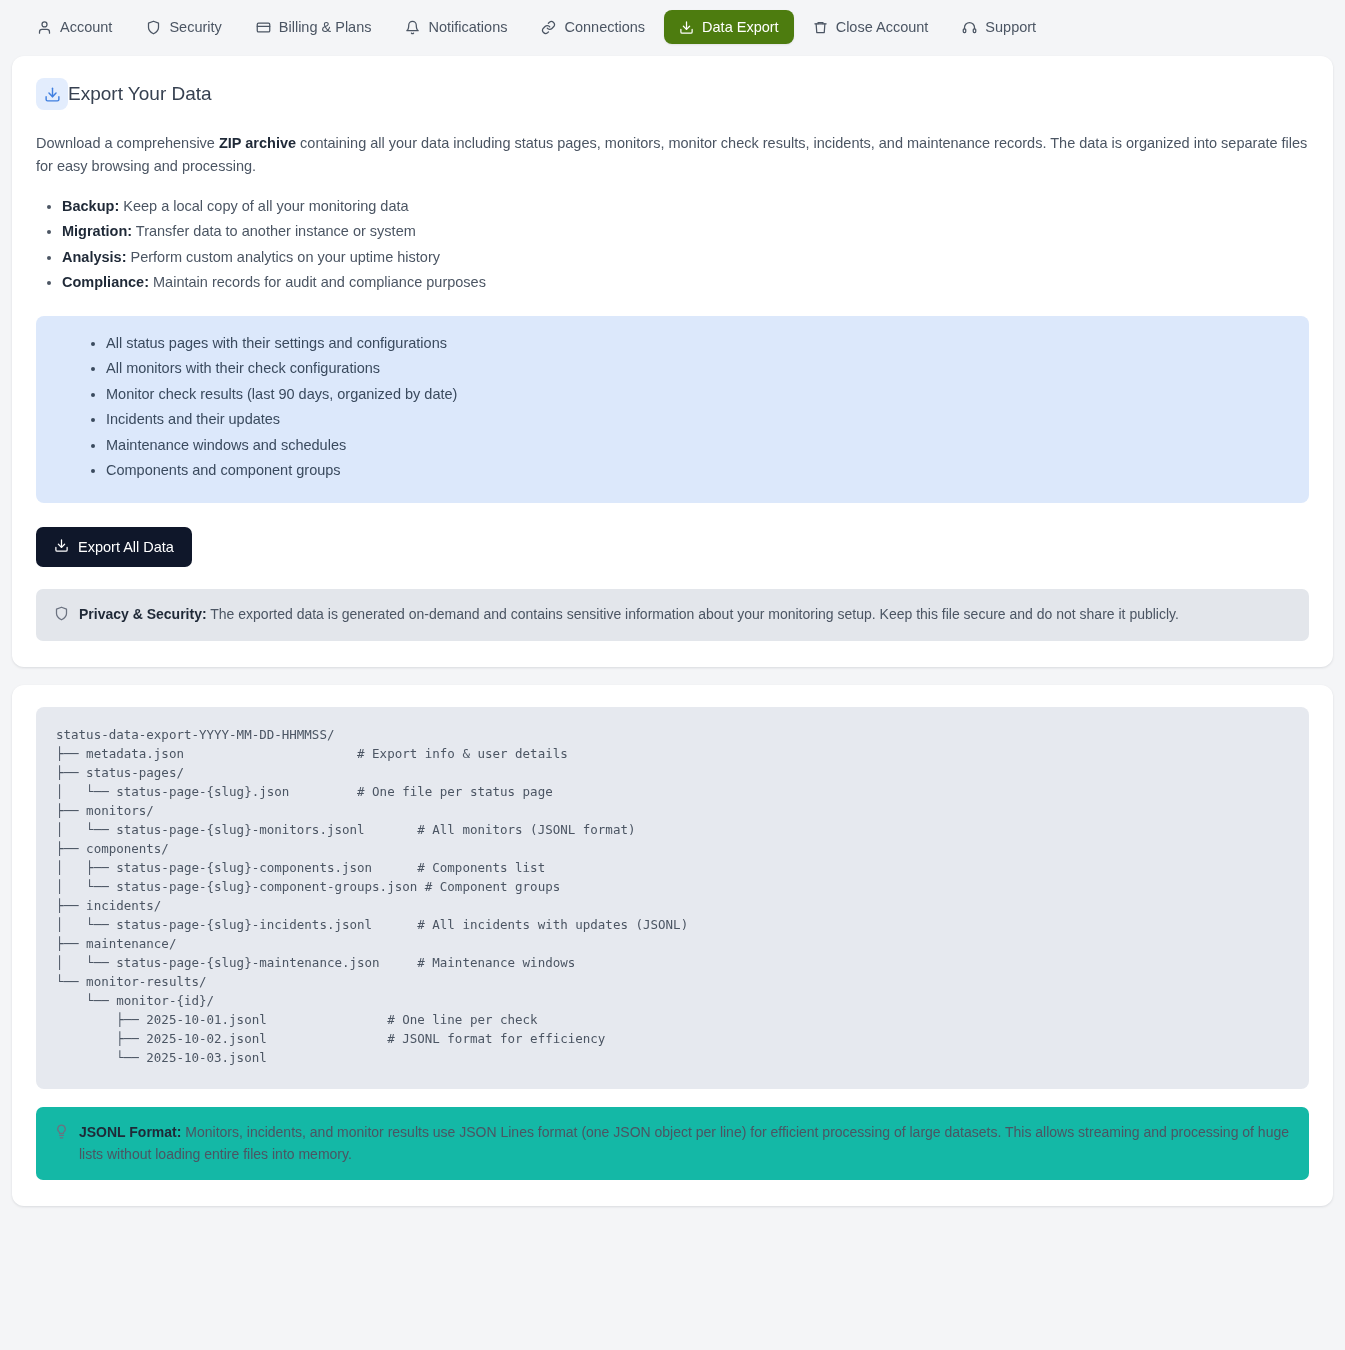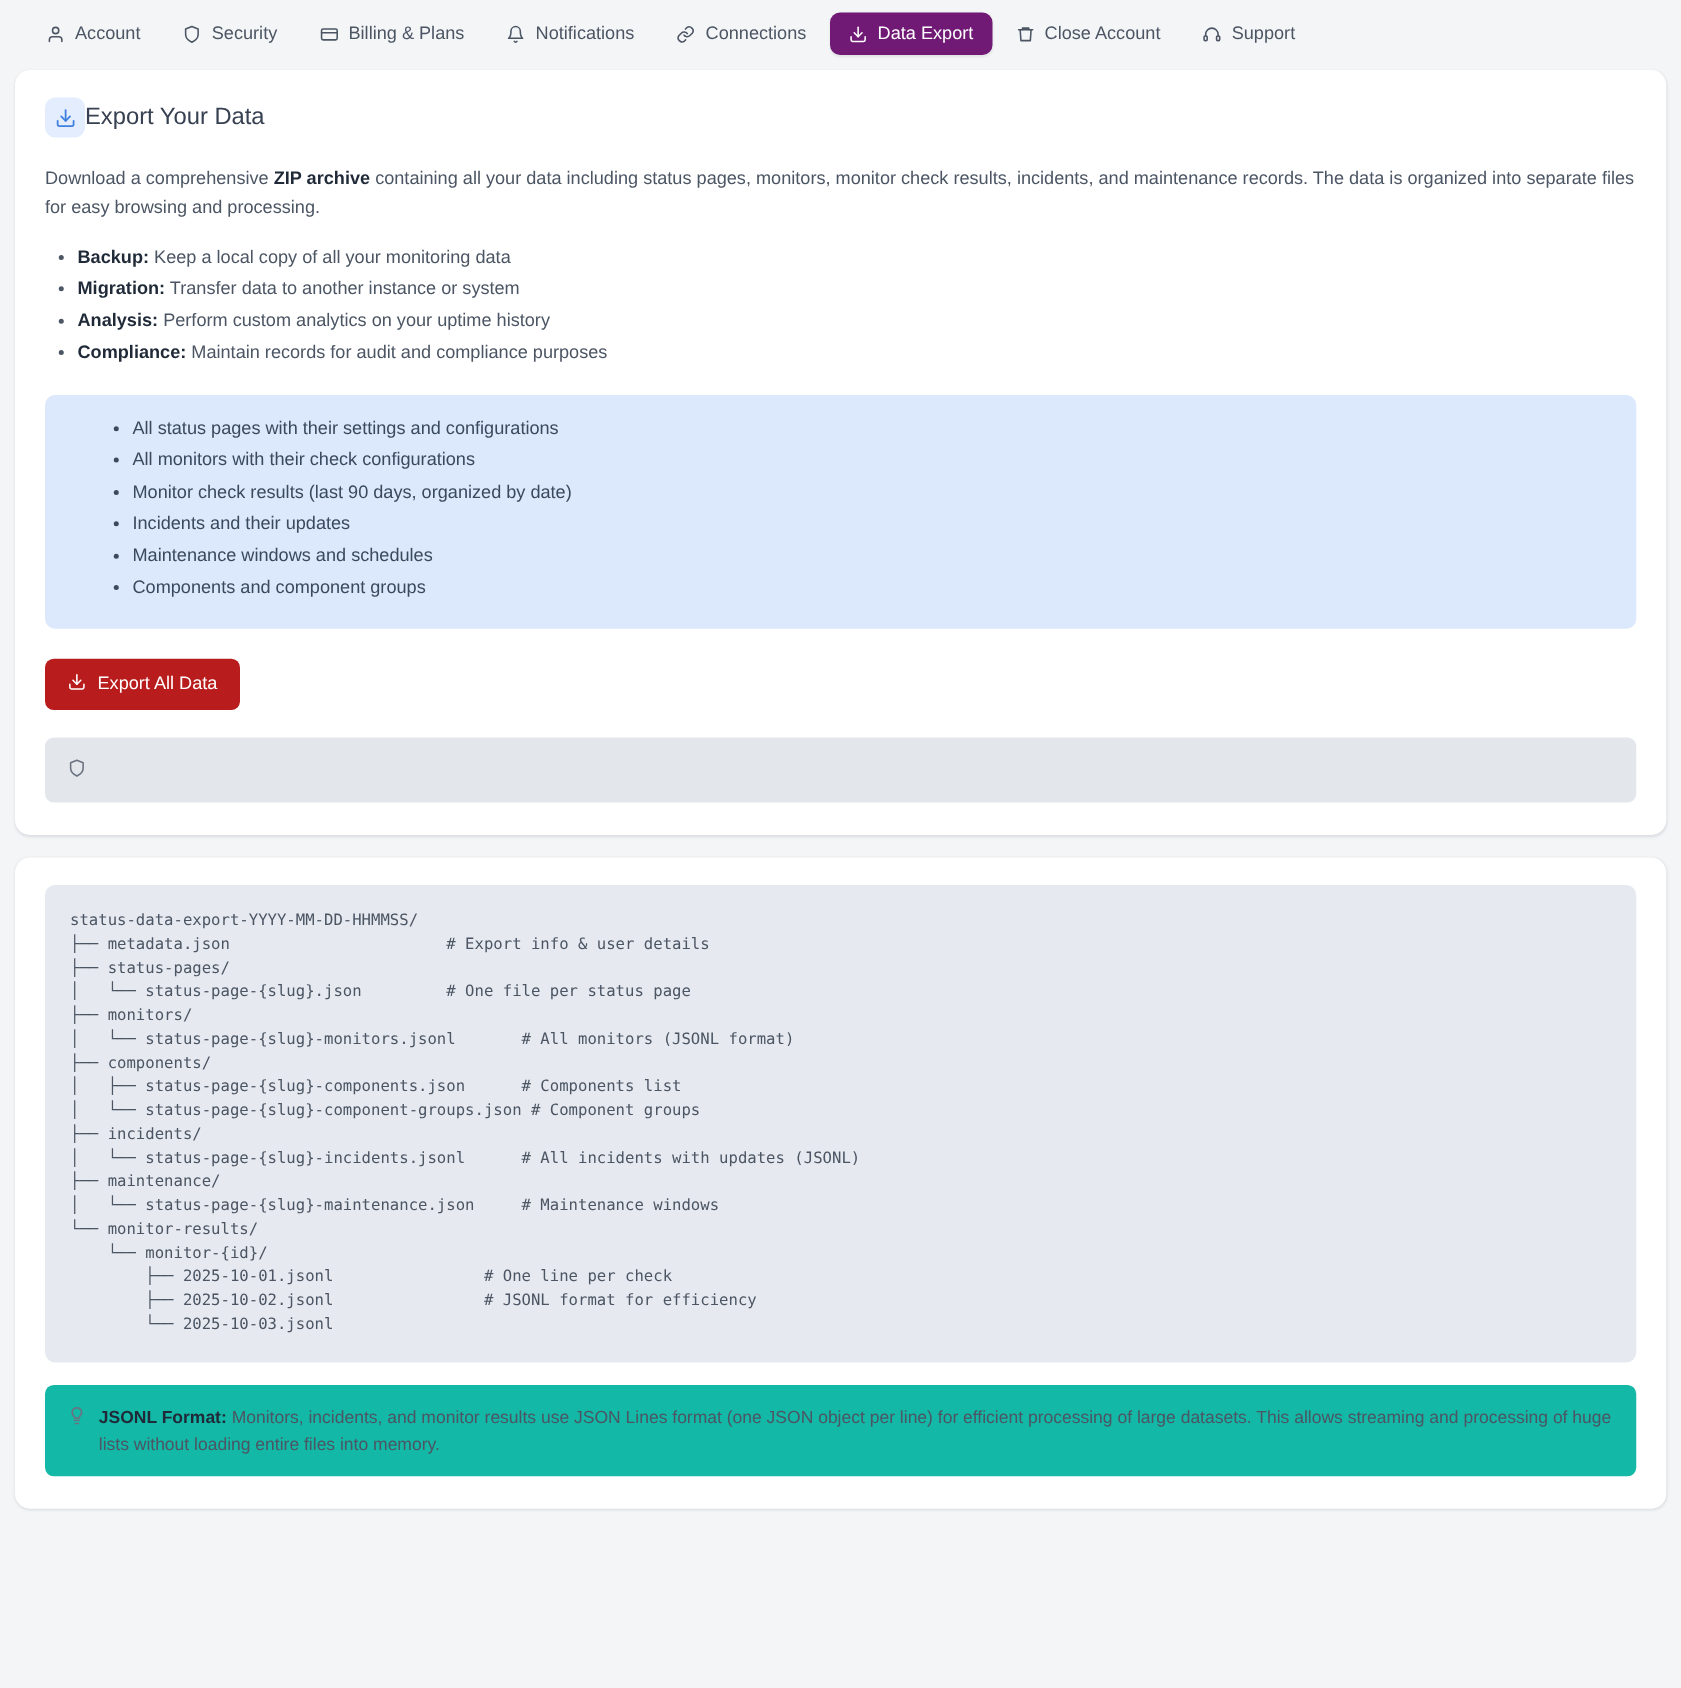"Data Export" .nav-item.active { background: #701a75 -> #4d7c0f }
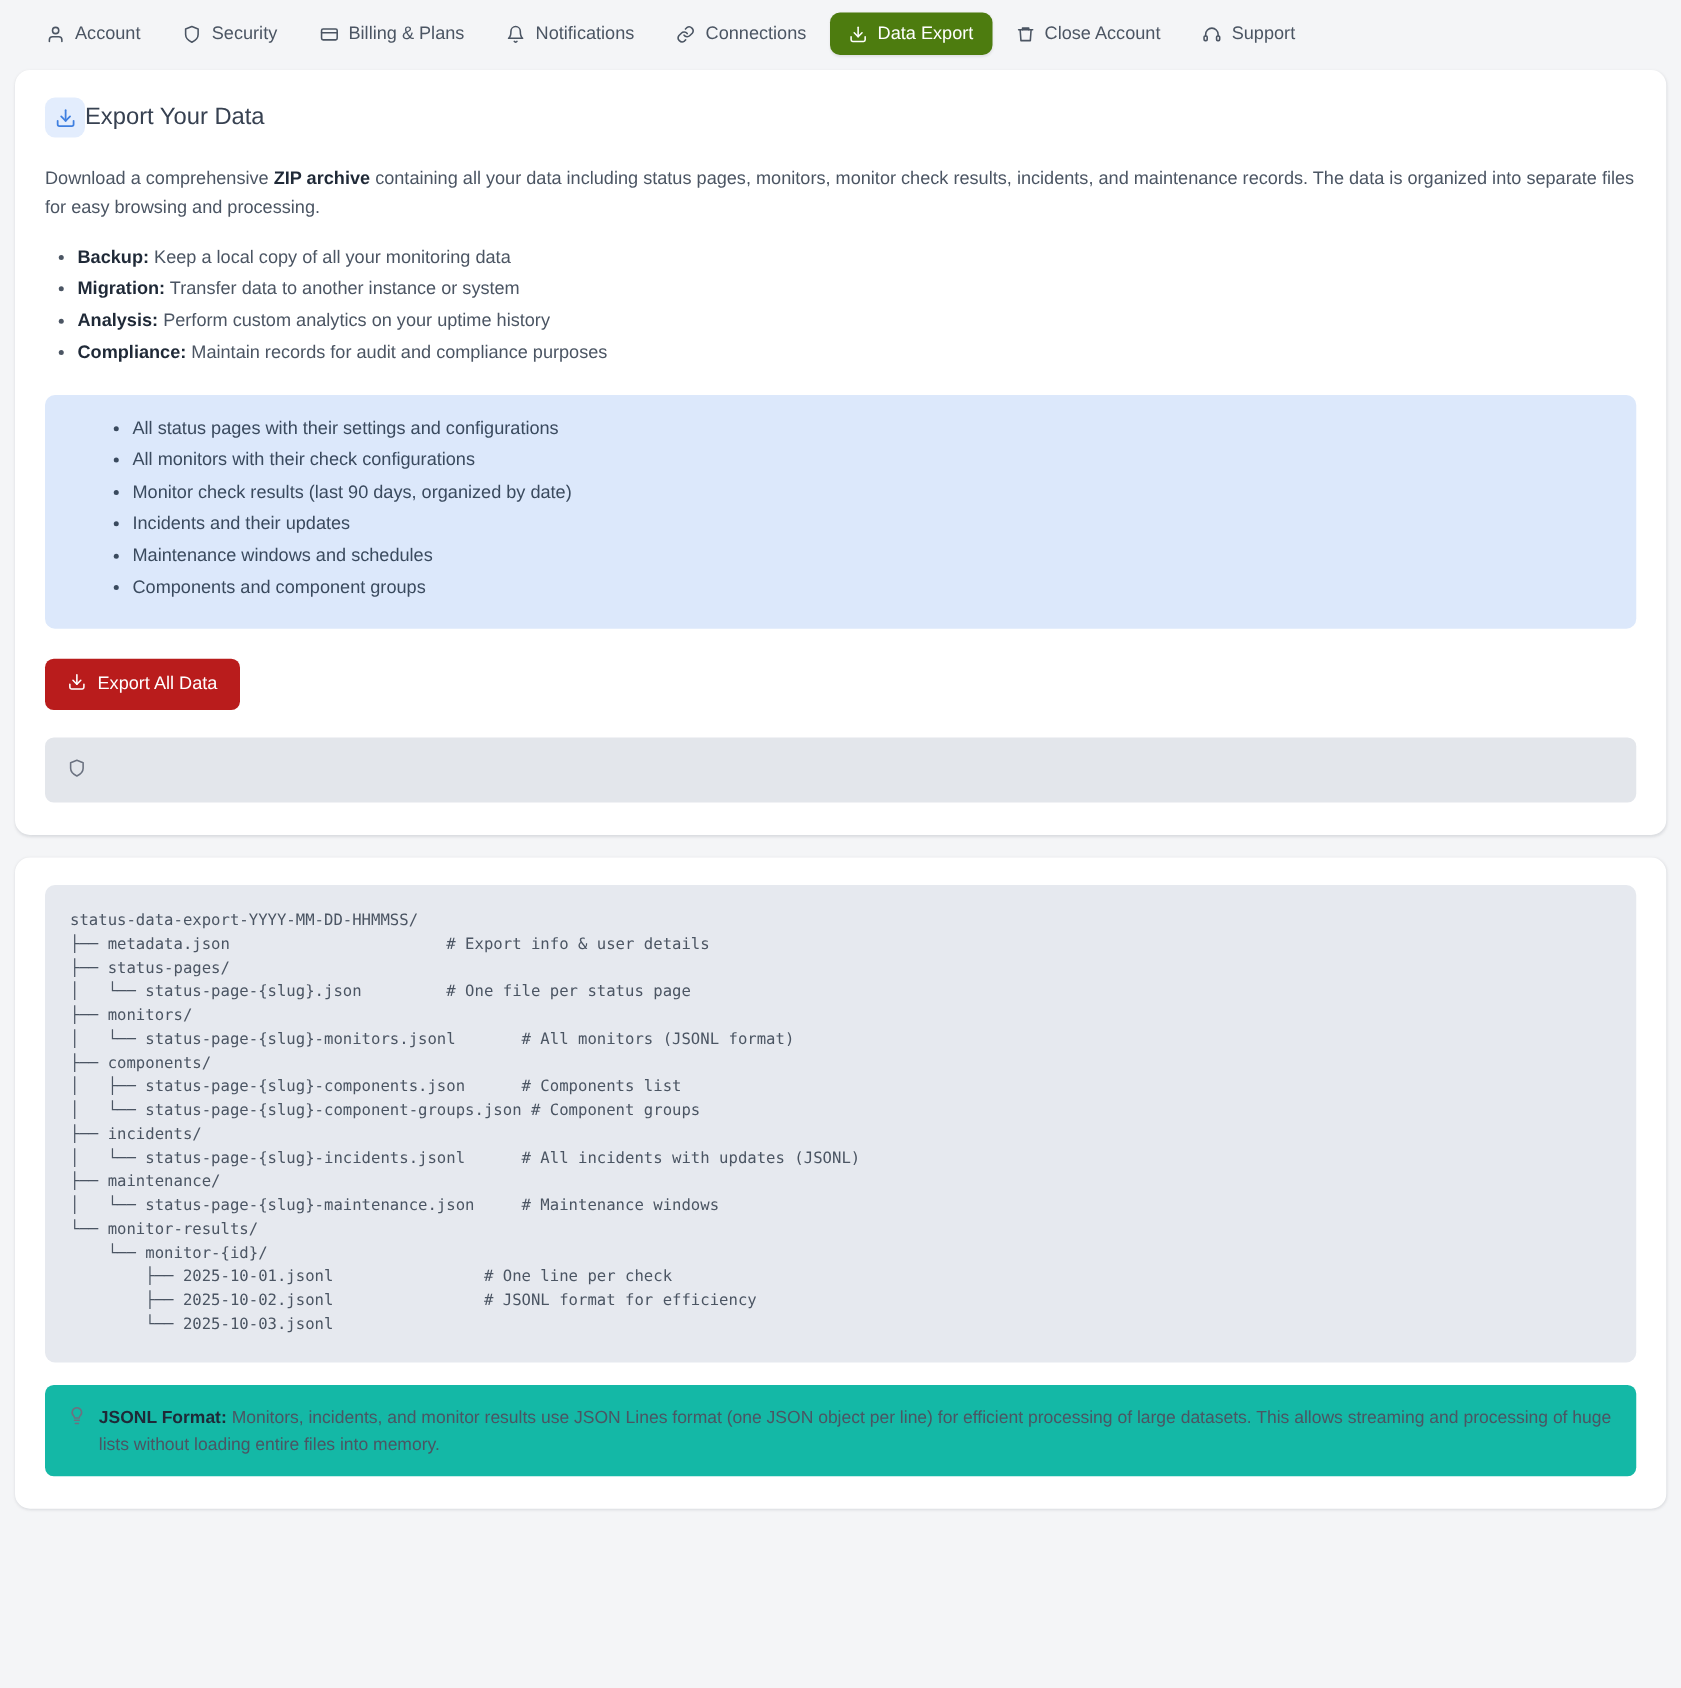"Export All Data" .btn-primary { background: #b91c1c -> #0f172a }
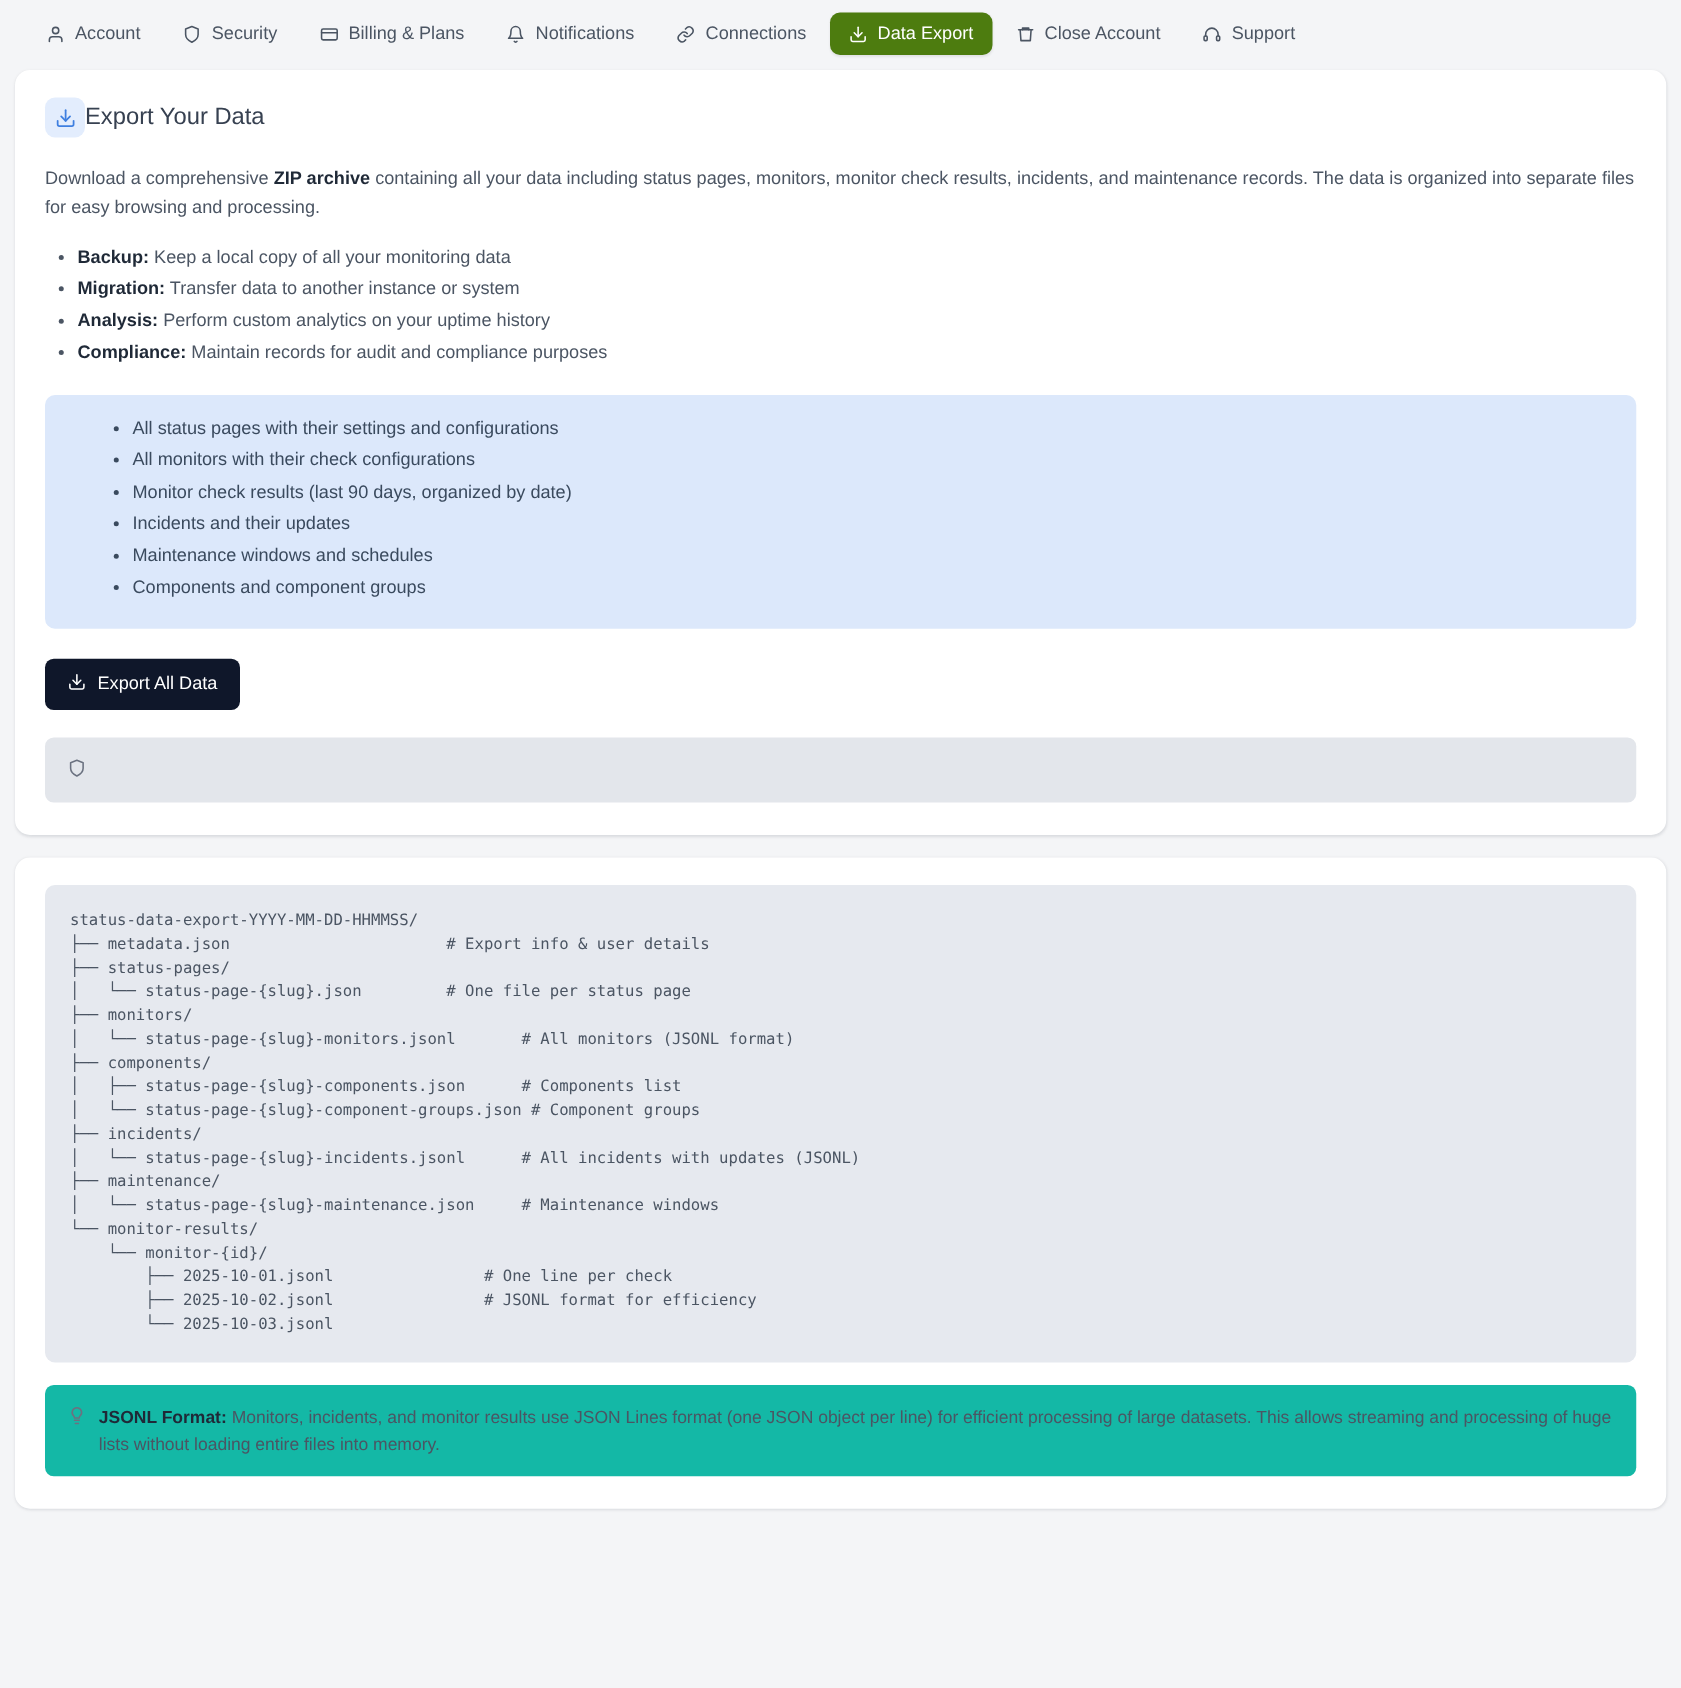"Privacy & Security: The exported" span { html: none -> <span><b>Privacy &amp; Security:</b><span> The exported data is generated on-demand and contains sensitive information about your monitoring setup. Keep this file secure and do not share it publicly.</span></span> }
